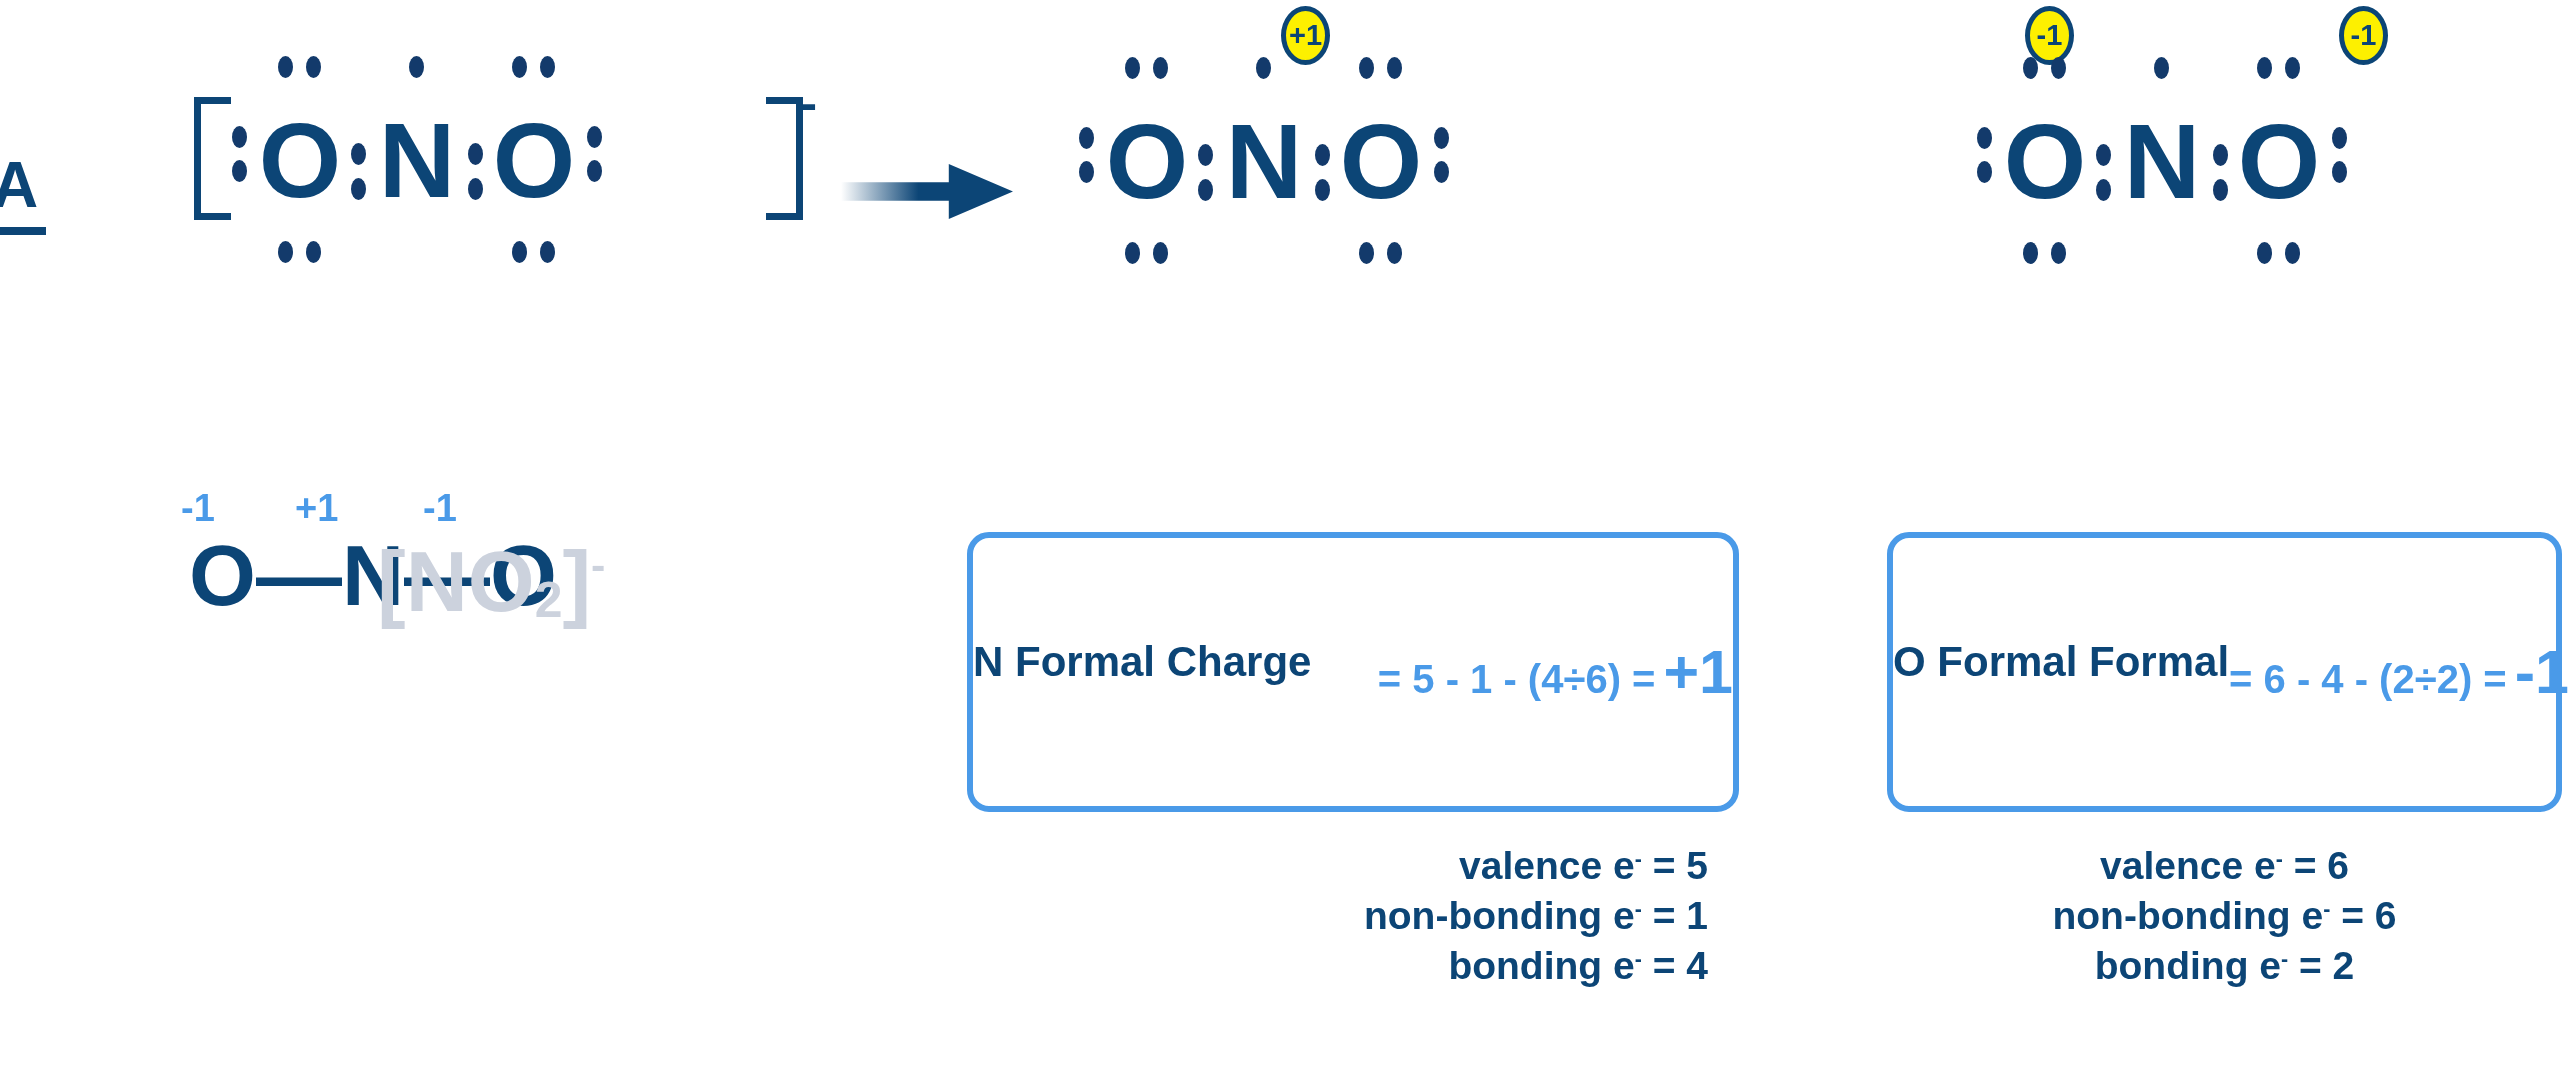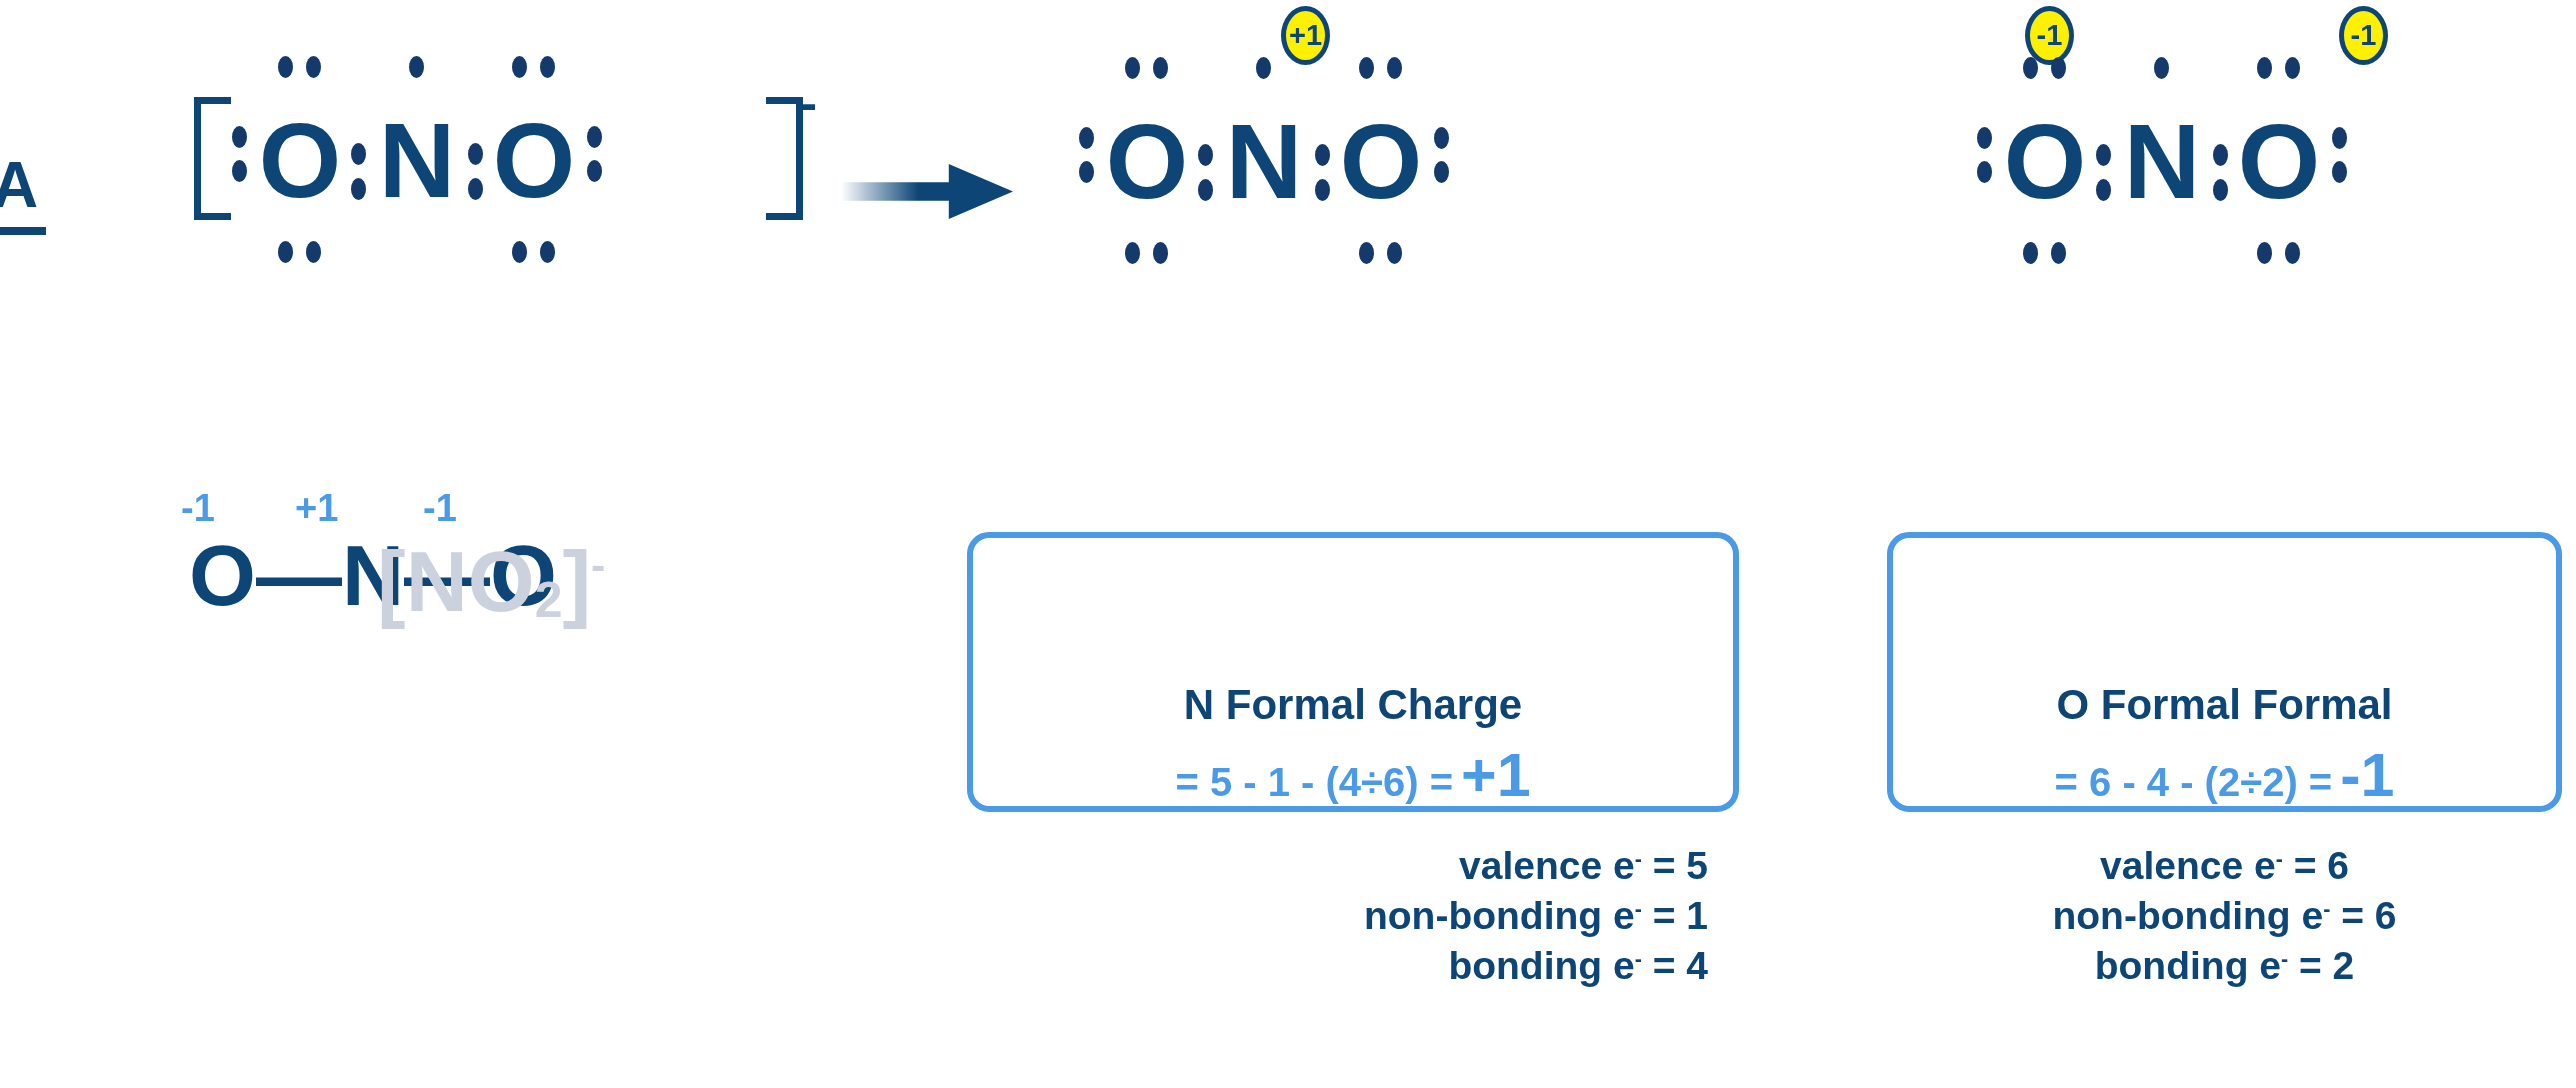"N Formal Charge" .fc-card { flex-direction: column -> row; justify-content: flex-end -> space-between }
